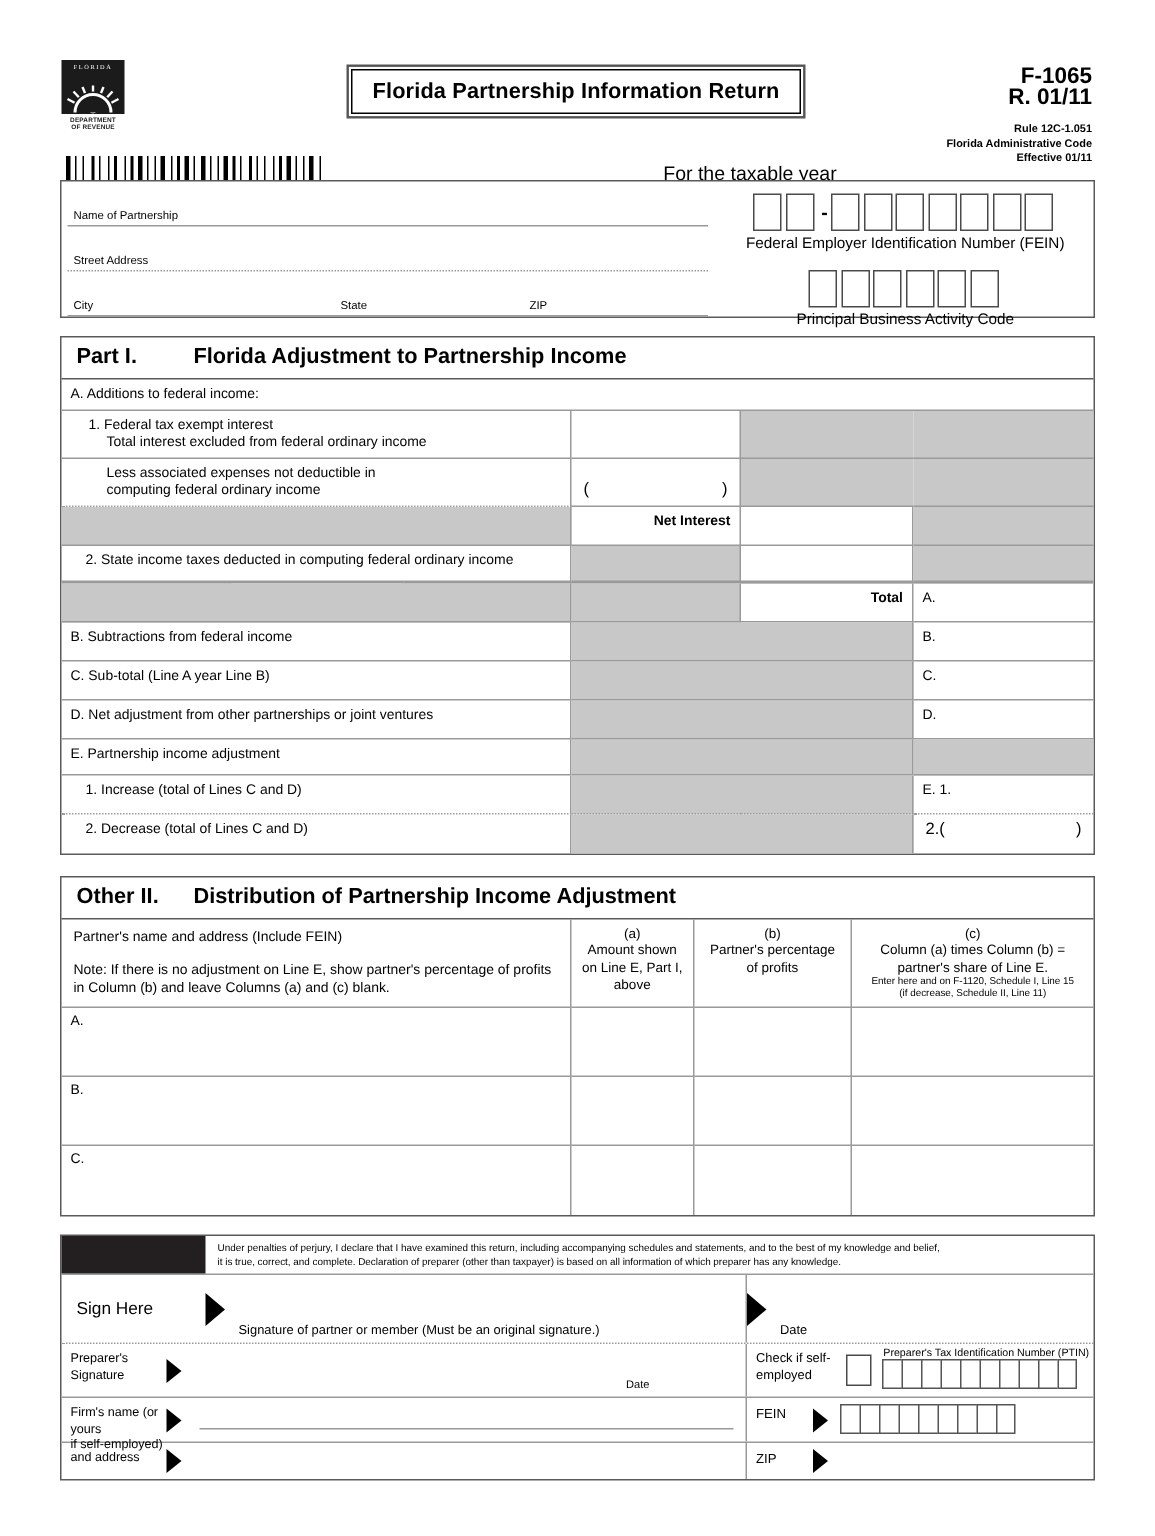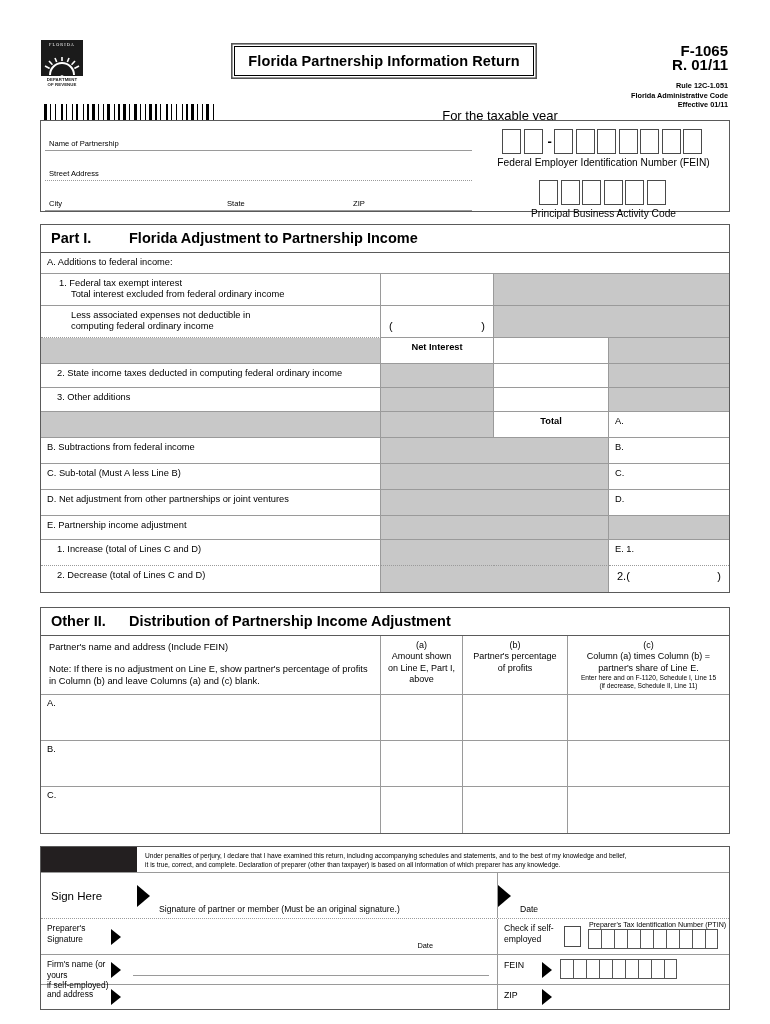"Net Interest" .rlabel { text-align: center -> right }
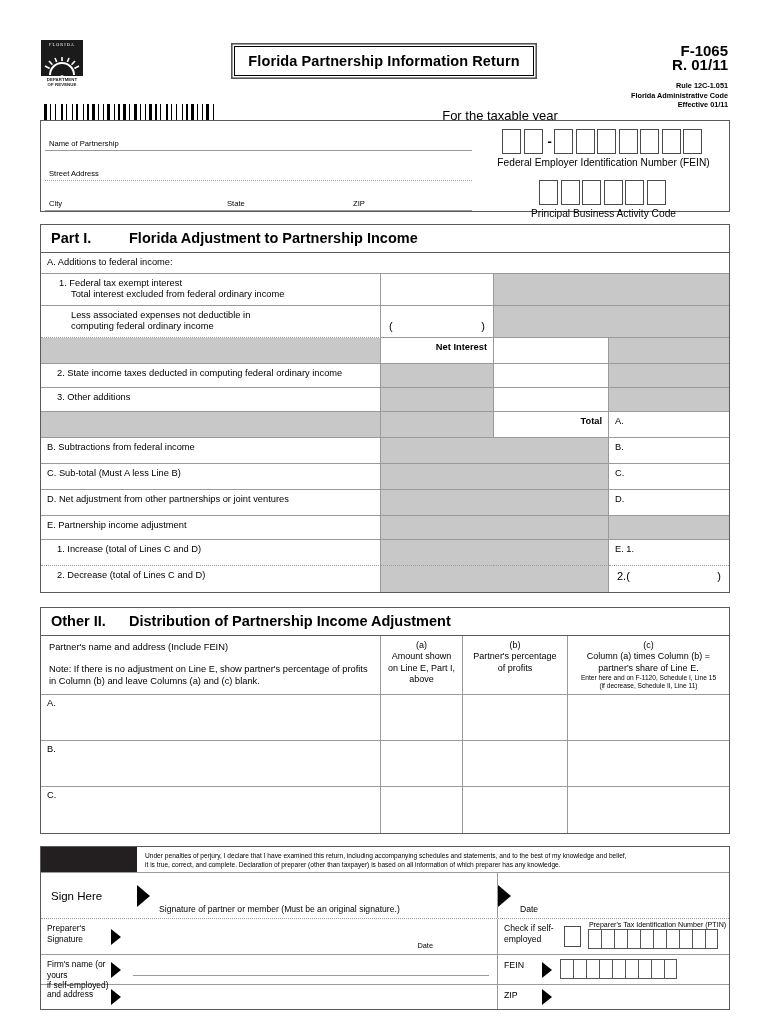"3. Other additions" div.cell { html: <div> <div>3. Other additions</div> </div> -> none }
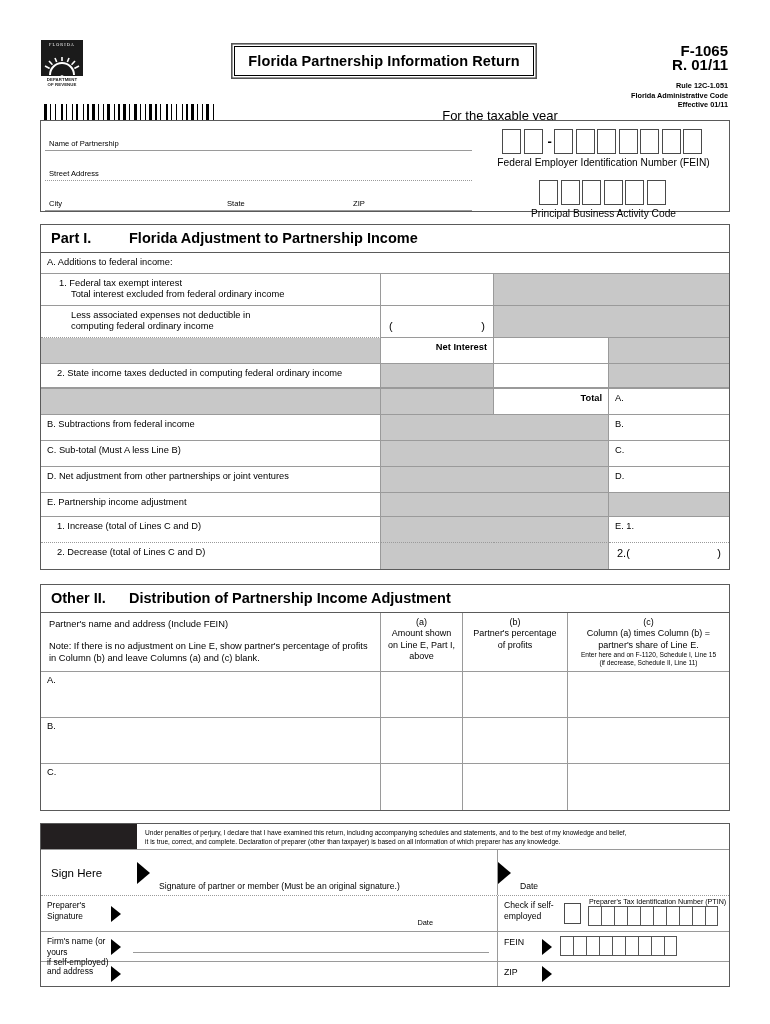"C. Sub-total (Must A less" div.tx { text: Must A less -> Line A year }
